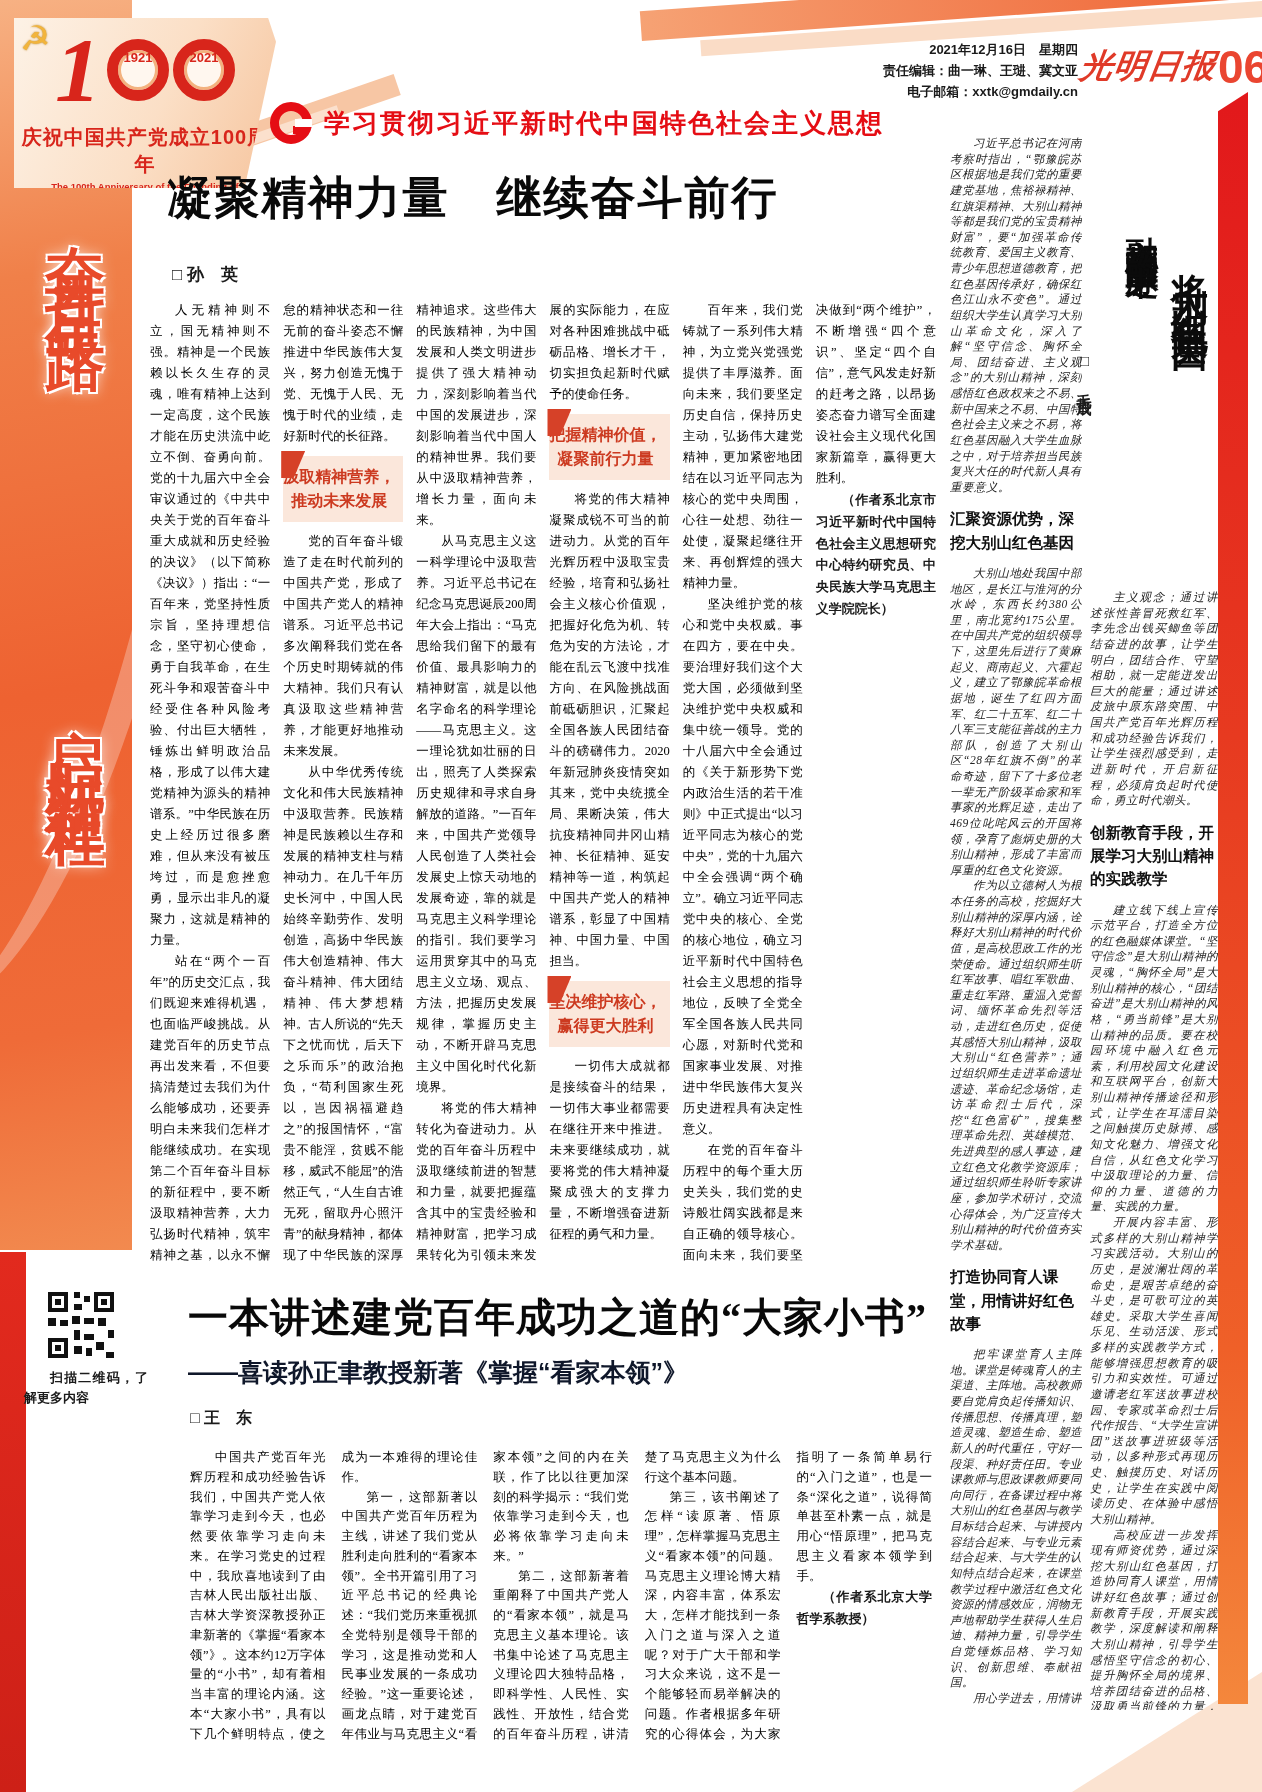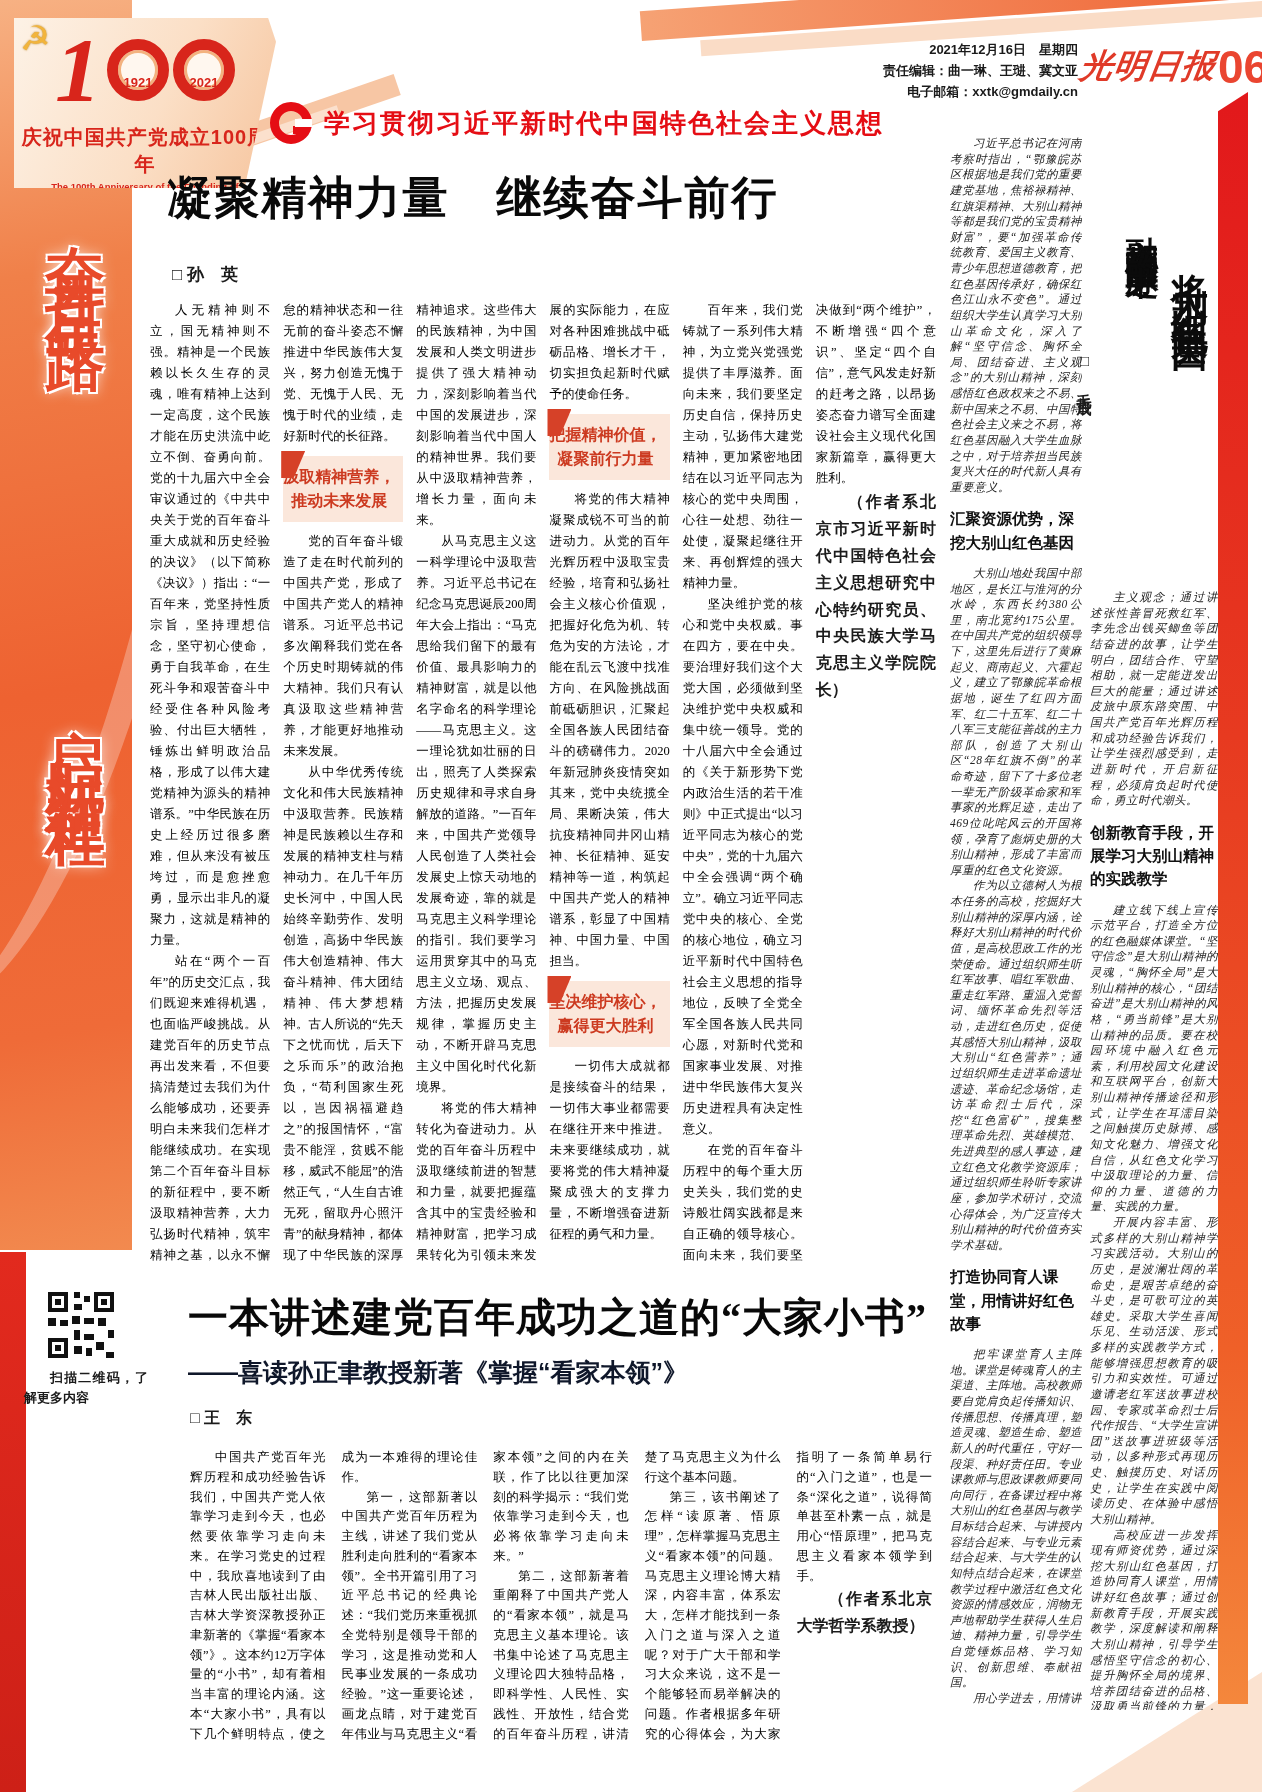"1921" .logo-ring { align-items: flex-end -> flex-start }
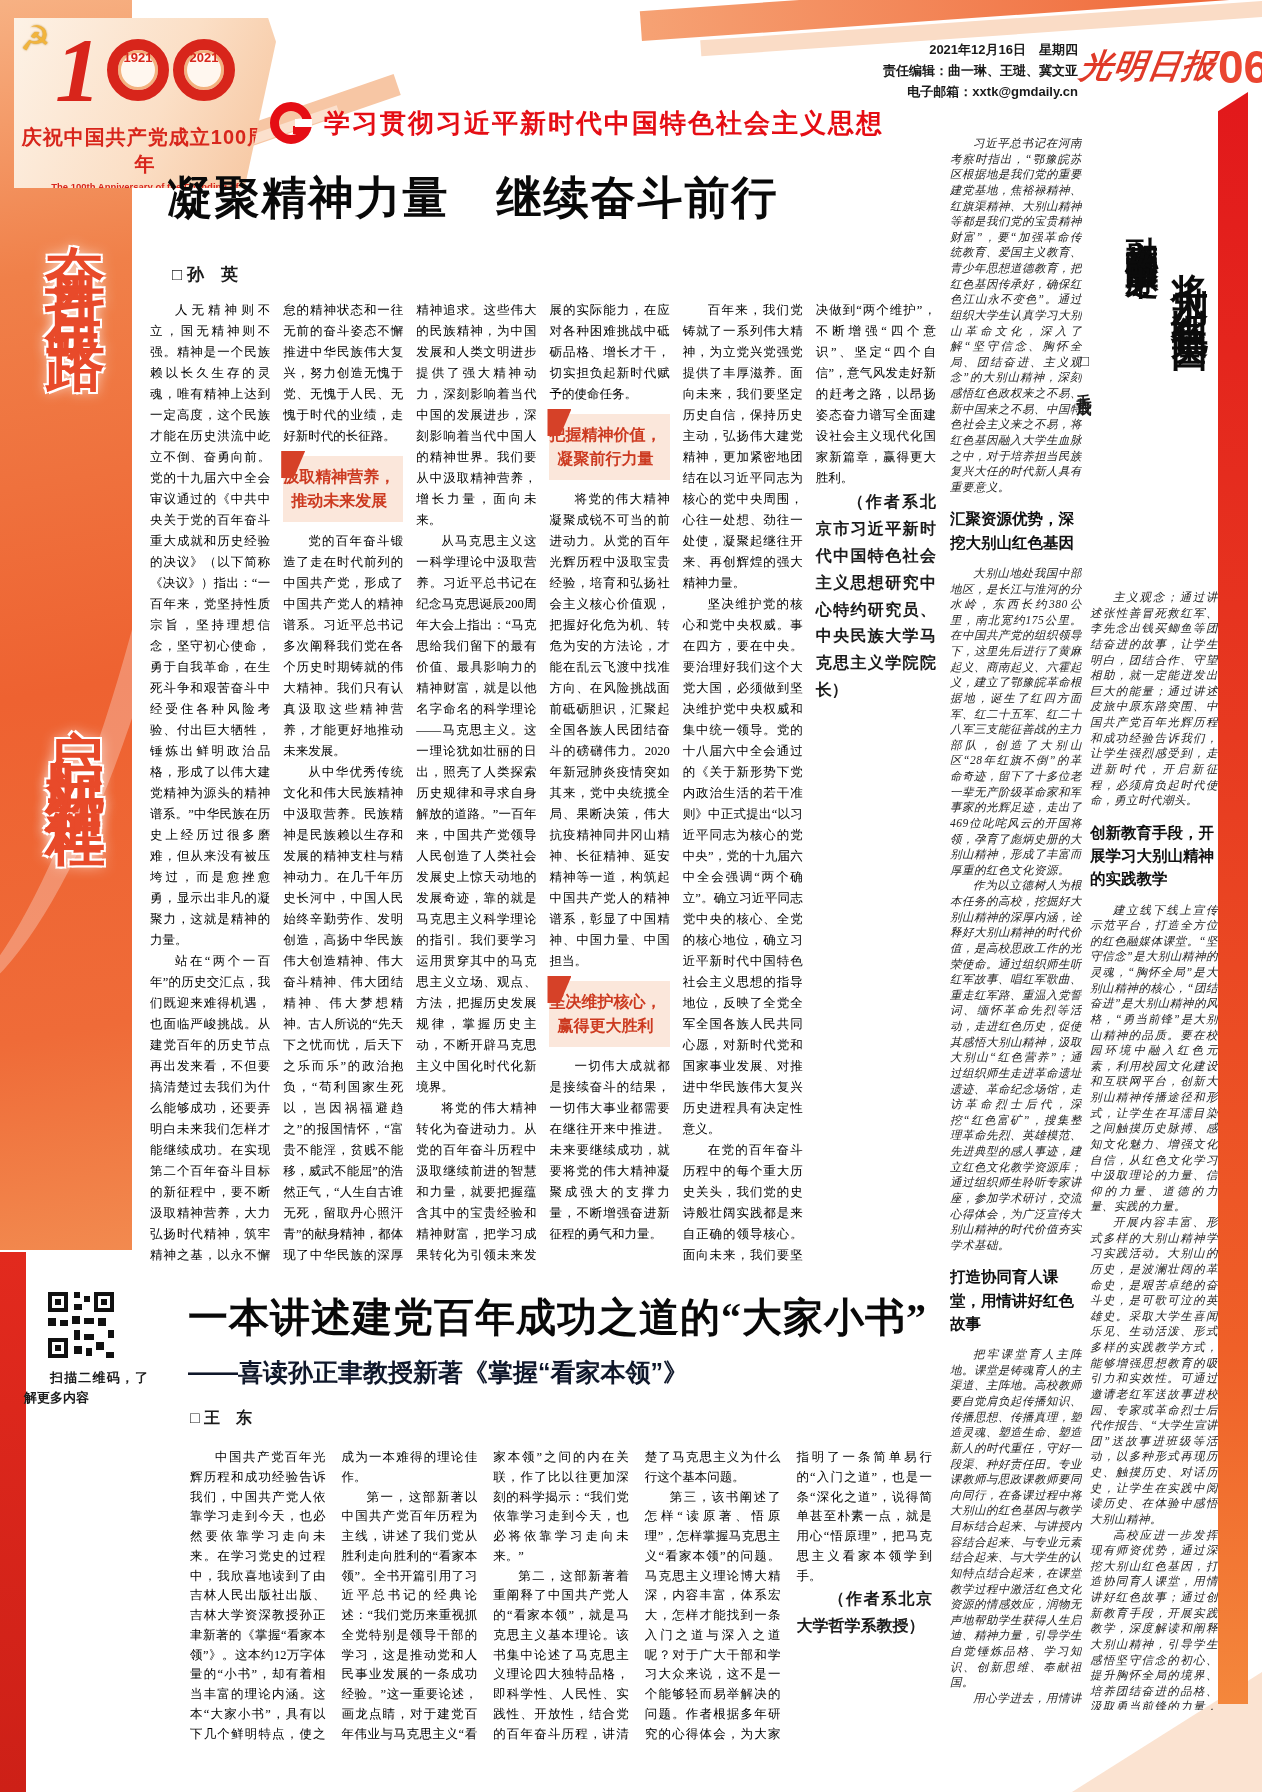"（作者系北京市习近平新时代中国特色社会主义思想研究中心特约研究员、中央民族大学马" .flow p.attr { font-size: 16px -> 13px }
